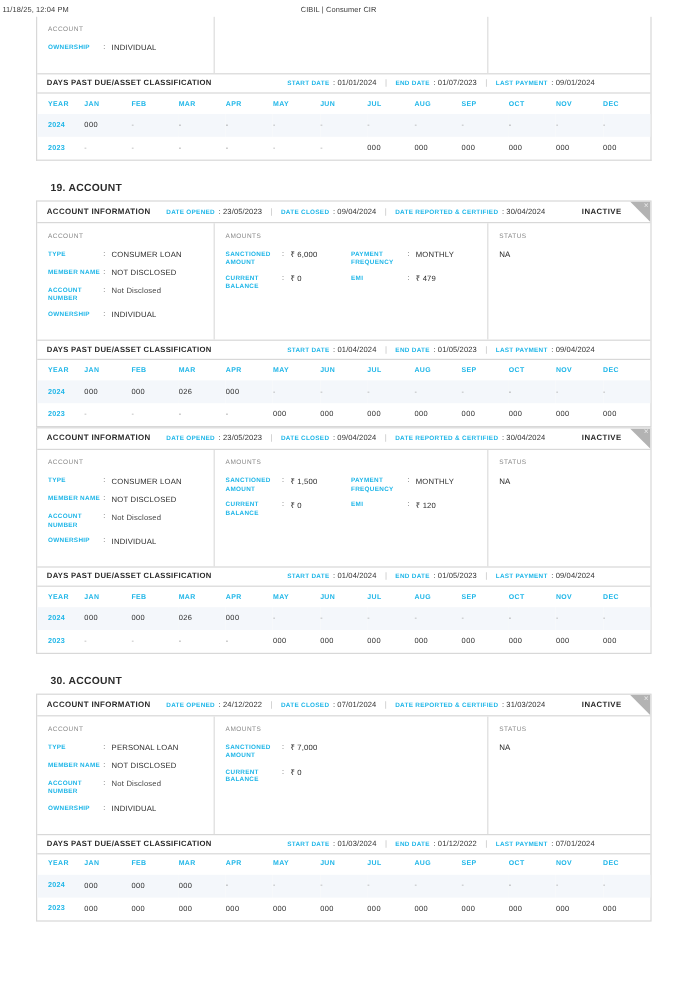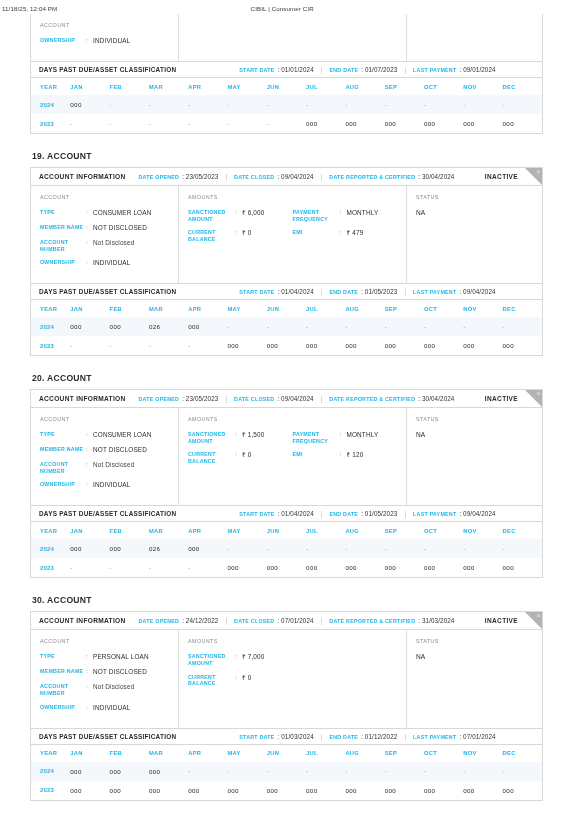"19. ACCOUNT" .section-title { margin: 17px 0 6px 2px -> 17px 0 6px 12px }
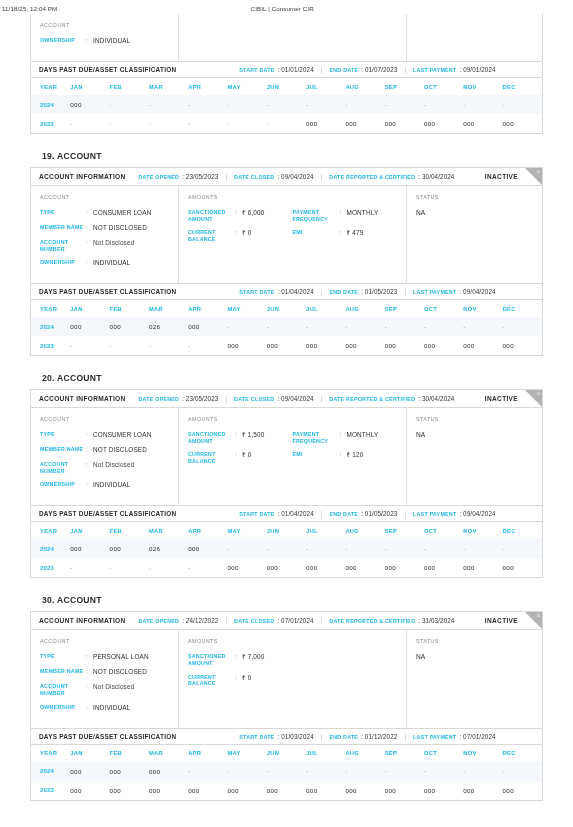"20. ACCOUNT" div.section-title { html: <div>20. ACCOUNT</div> -> none }
